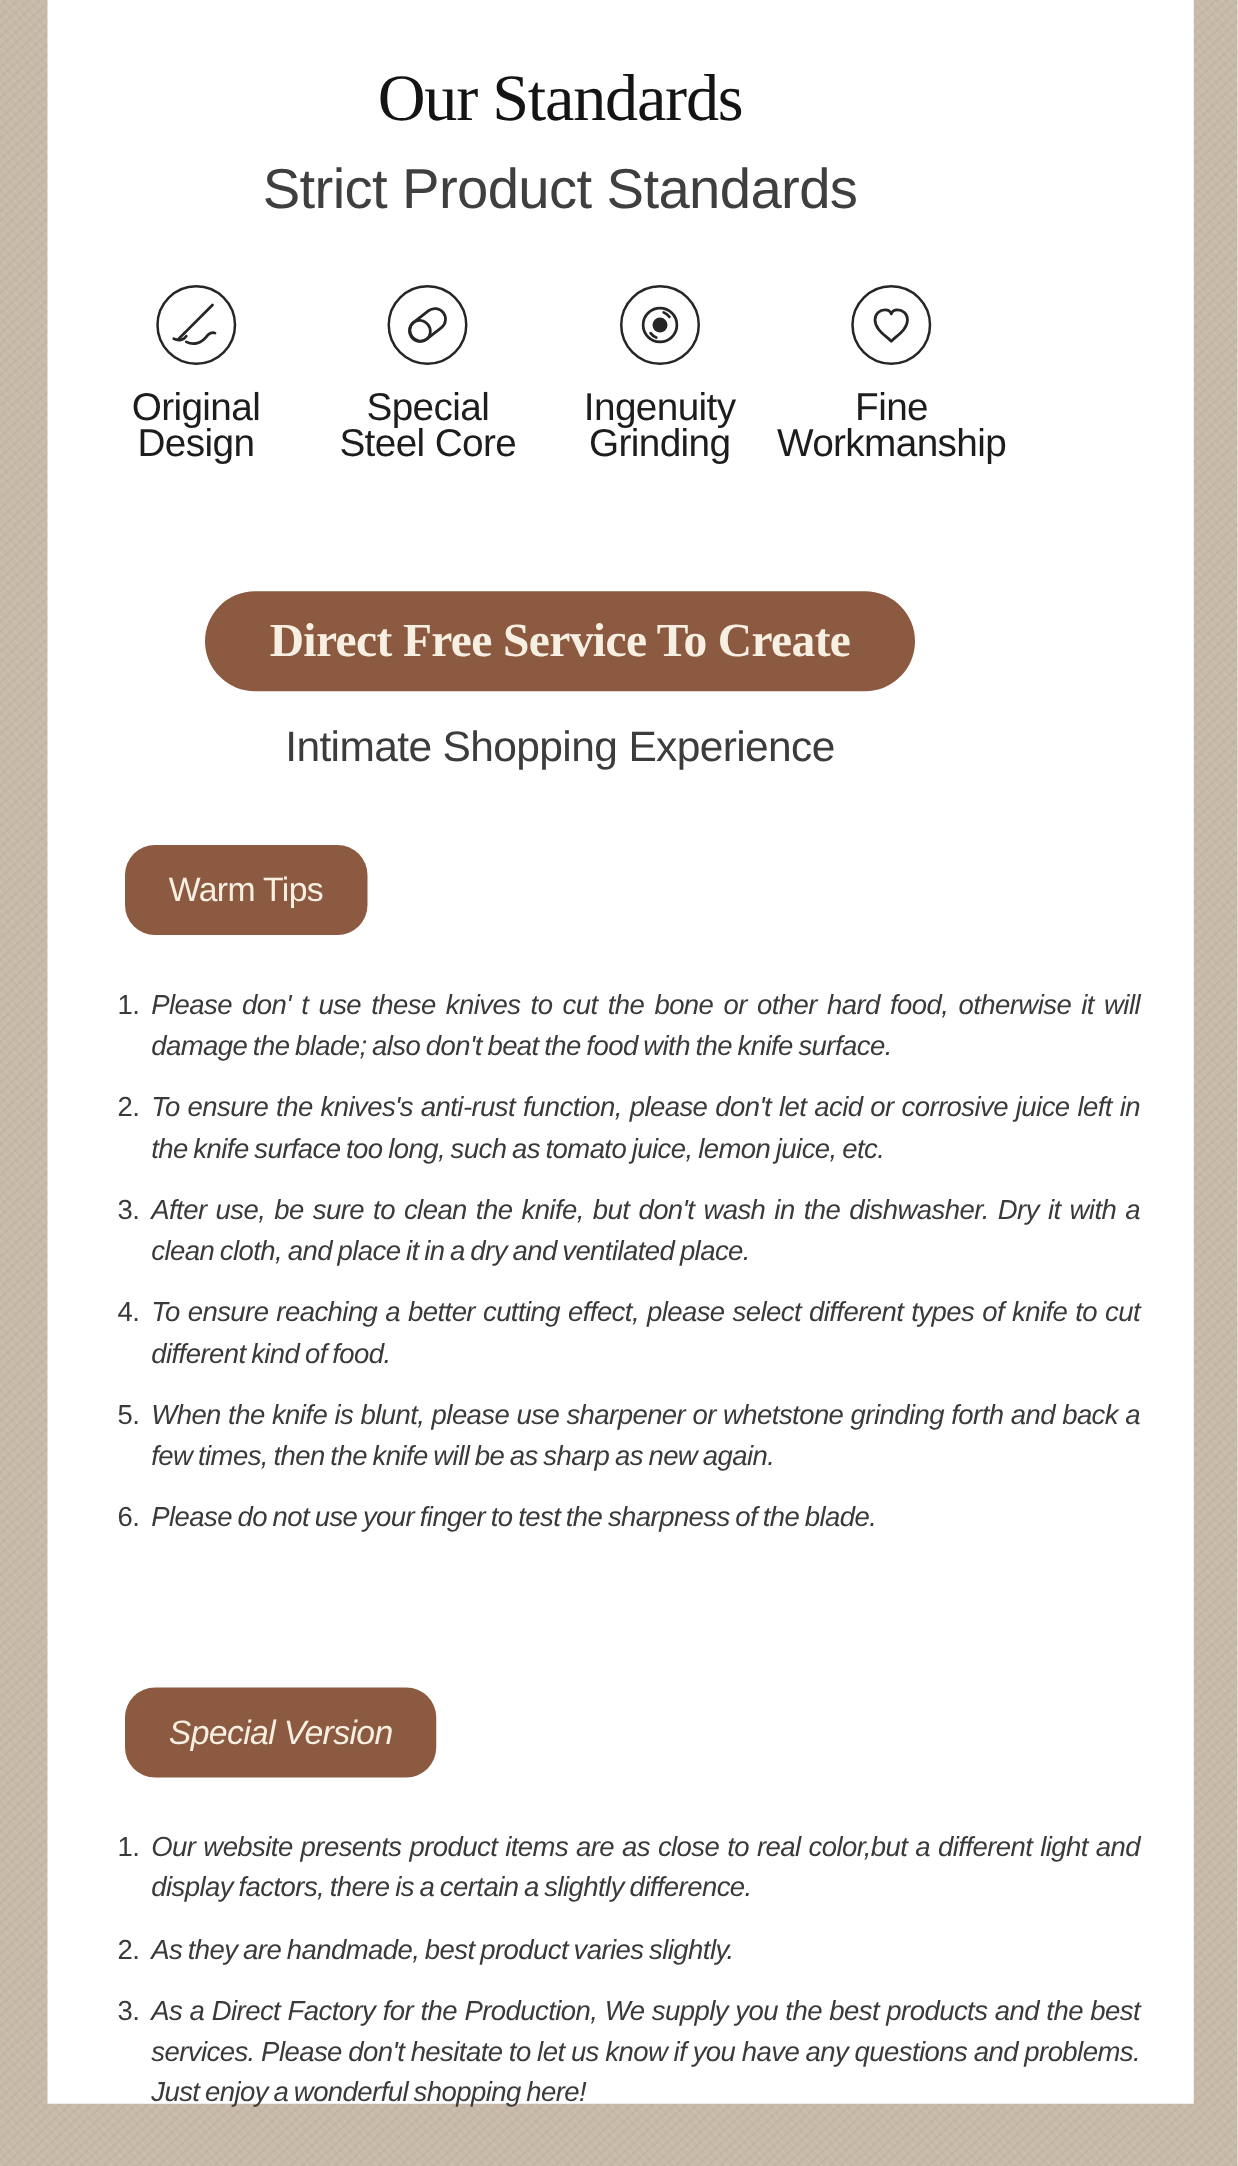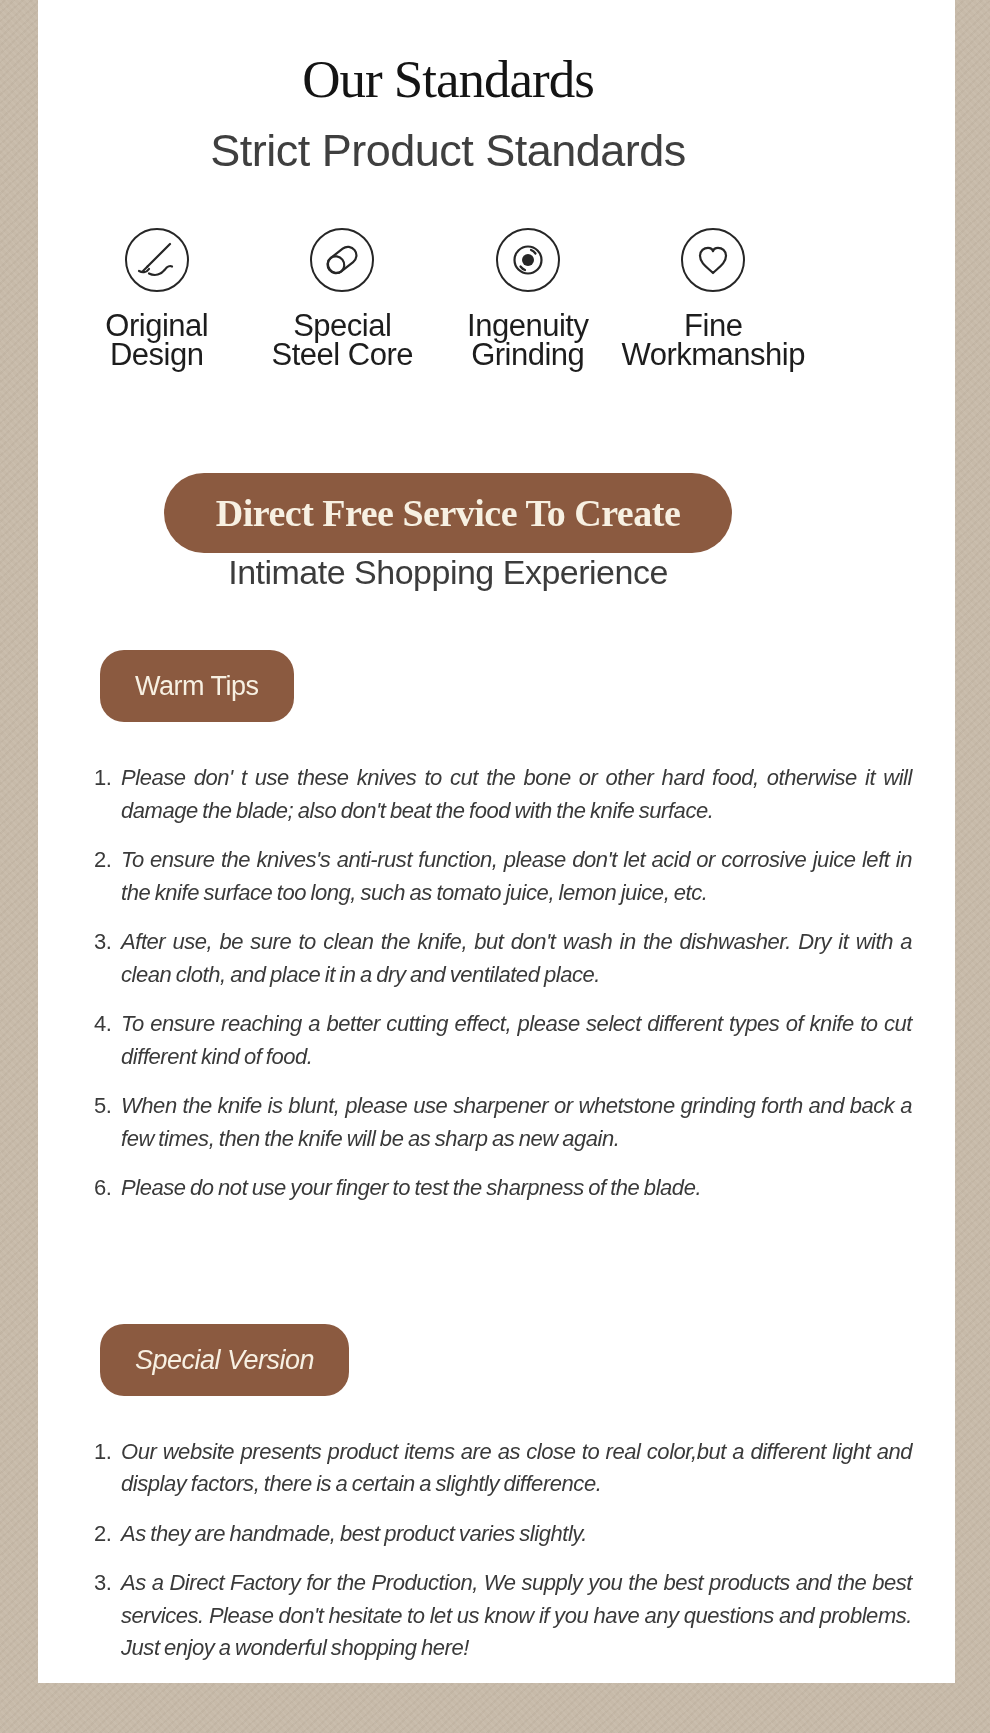"Intimate Shopping Experience" .banner-sub { margin-top: none -> 26px }
